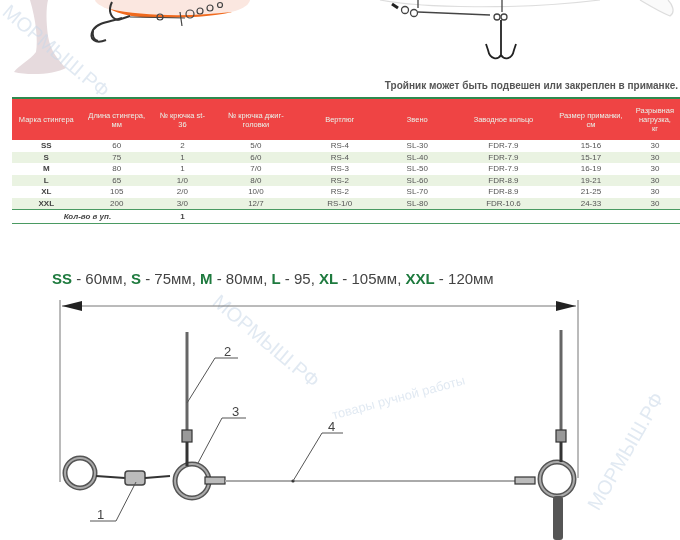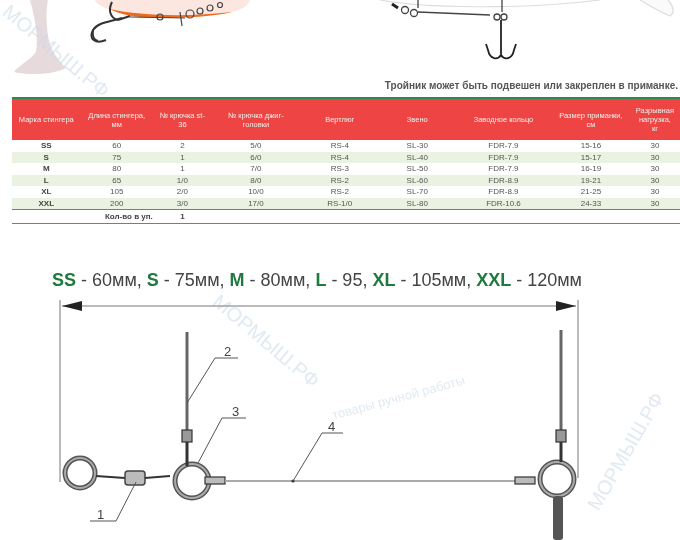"17/0" td { text: 17/0 -> 12/7 }
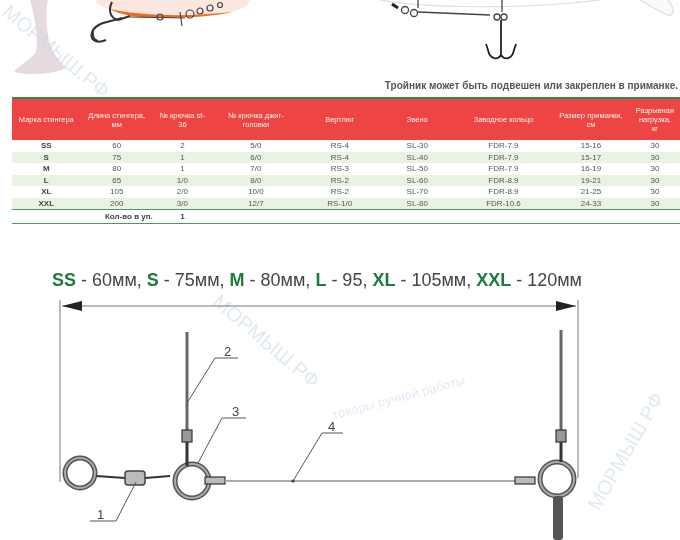"Кол-во в уп." table.spec tr.qty td.qlabel { font-style: none -> italic; text-align: right -> center }
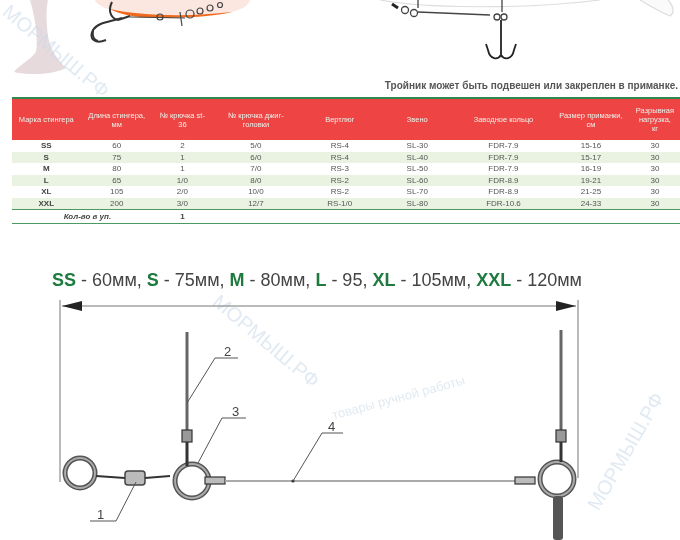"SS - 60мм, S -" .sizes { font-size: 18px -> 15px }
